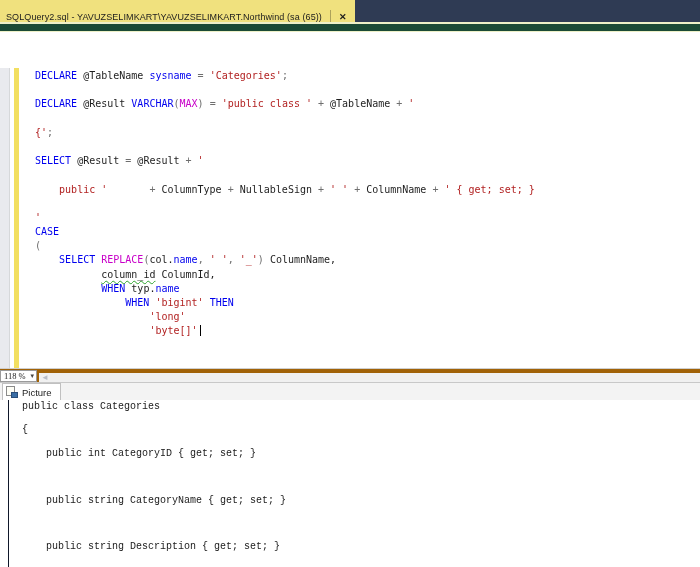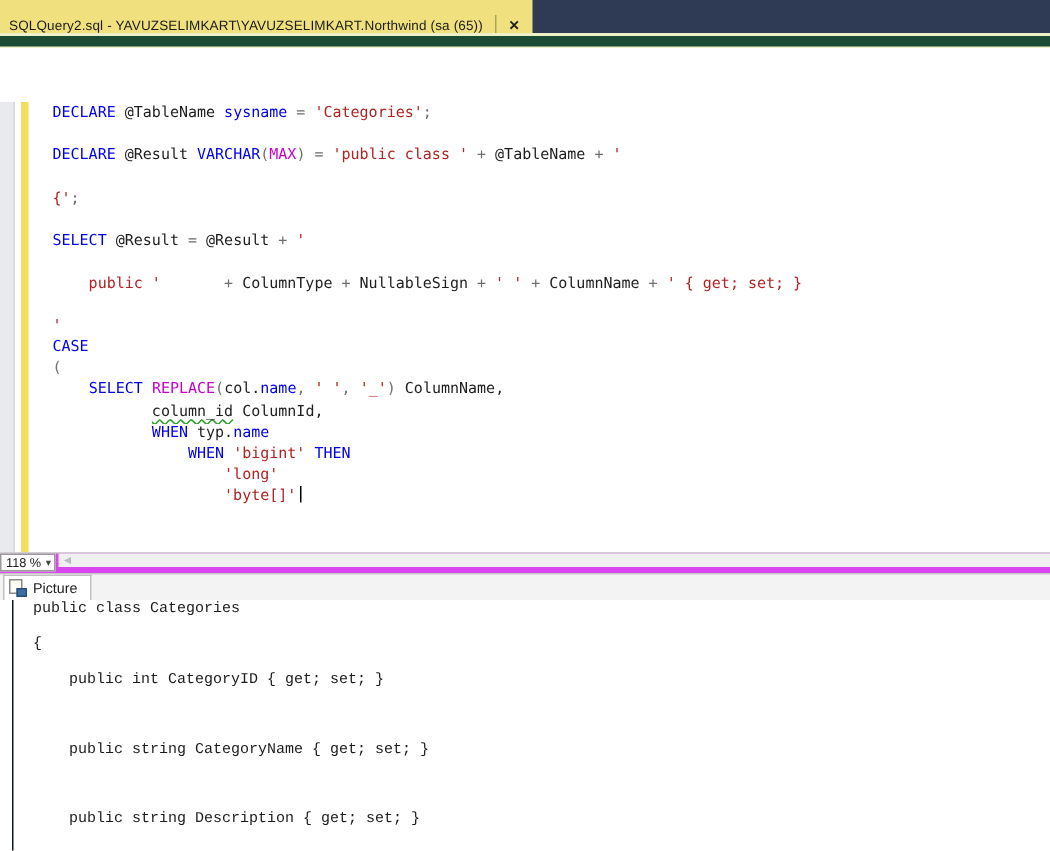"118 %" .editor-statusrow { align-items: flex-start -> flex-end; background: #d946ef -> #a16207; font-family: none -> Liberation Serif, serif }
